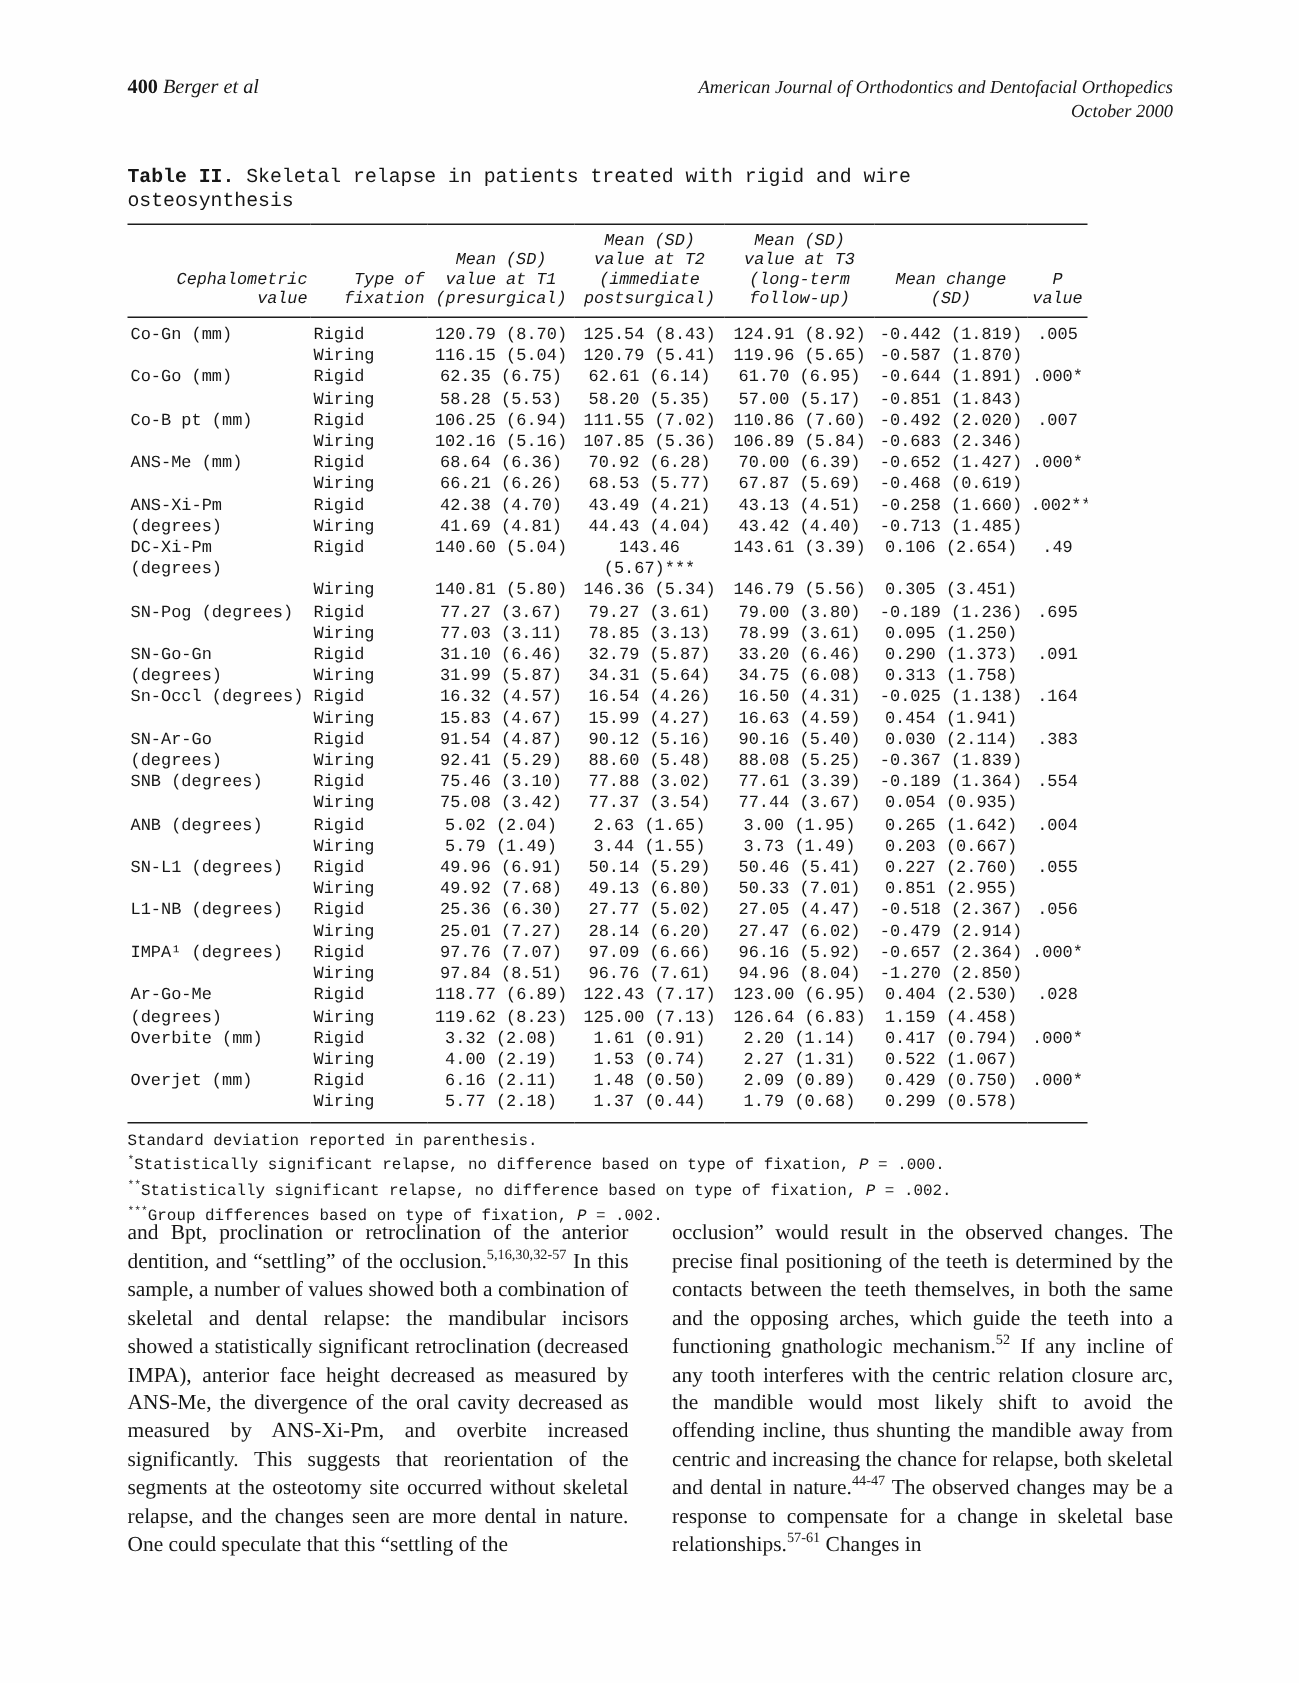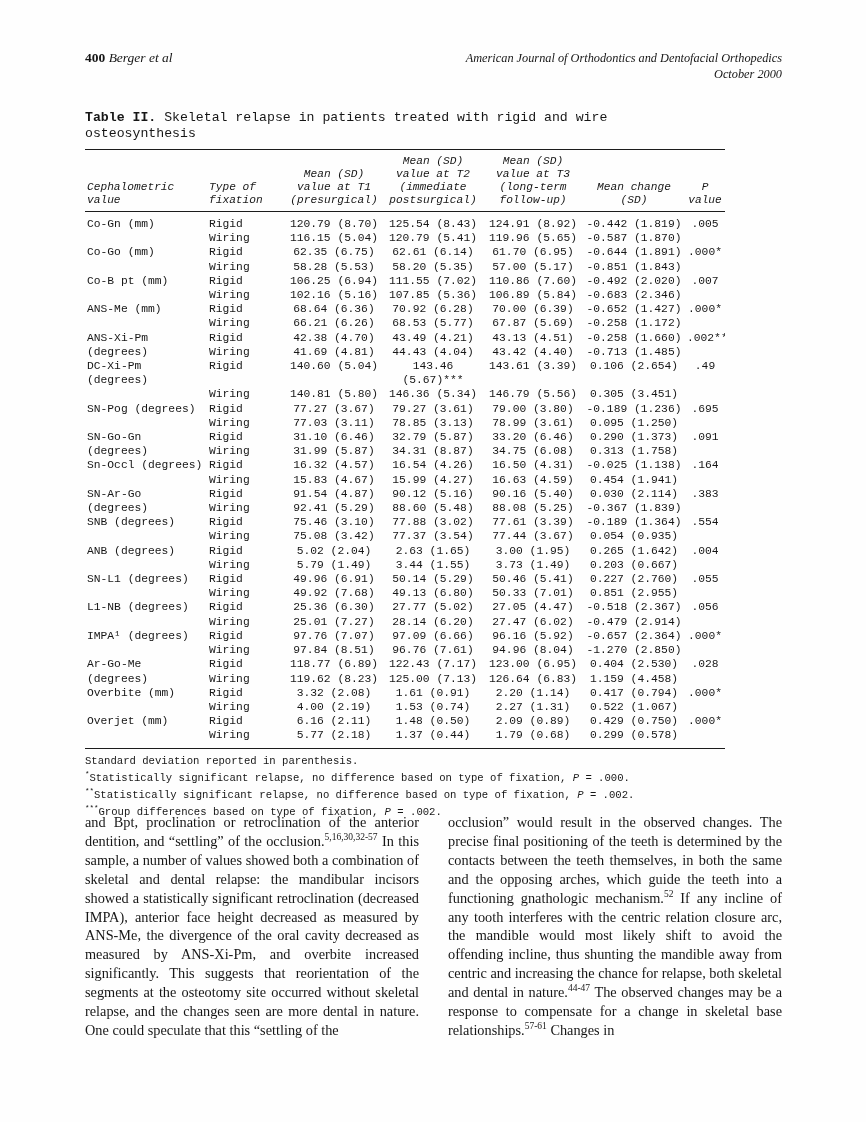"Cephalometric" .th-left { text-align: left -> right }
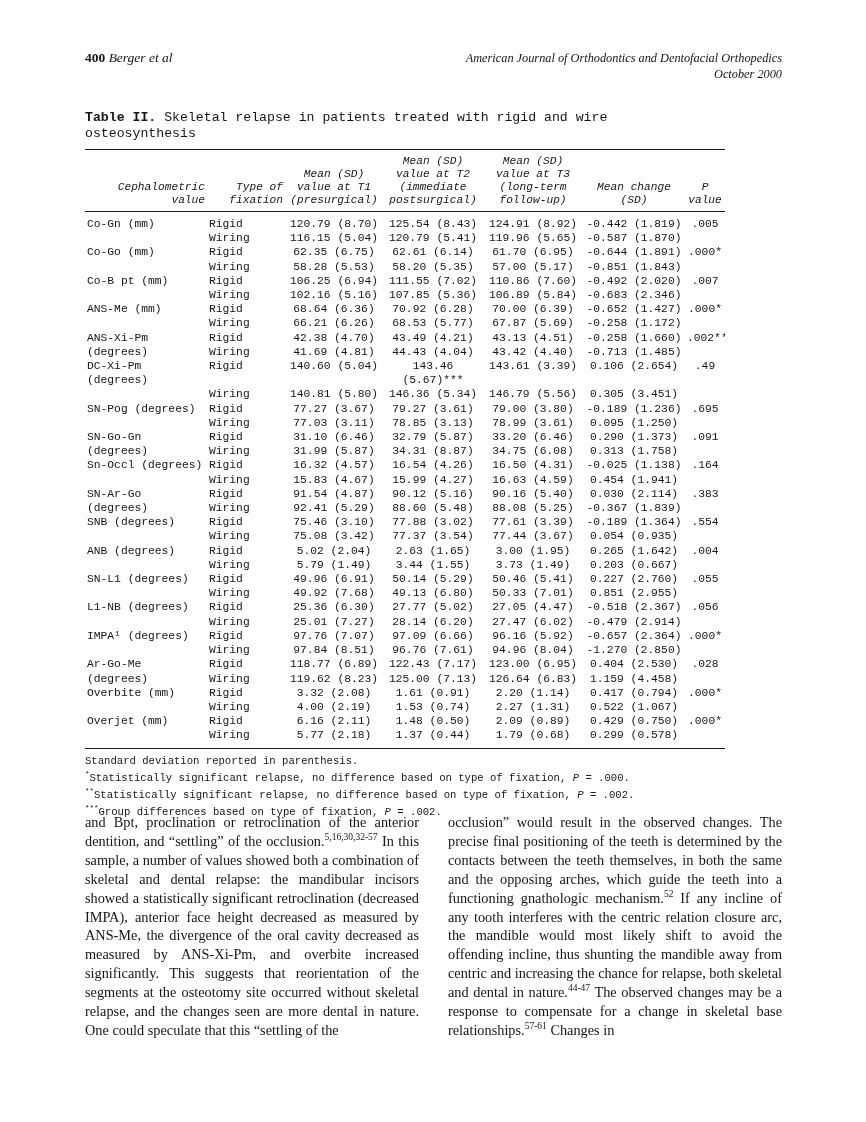"-0.258 (1.172)" td.num { text: -0.258 (1.172 -> -0.468 (0.619 }
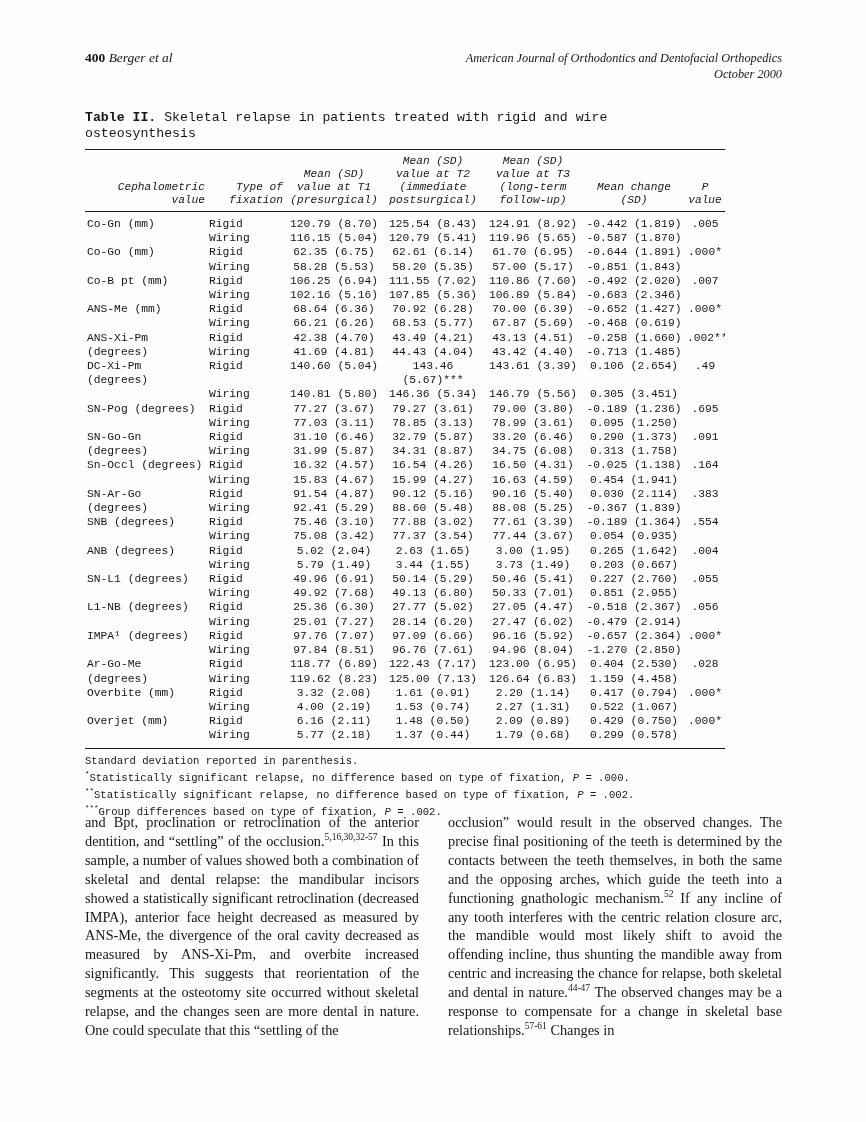"34.31 (8.87)" td.num { text: 8.87 -> 5.64 }
